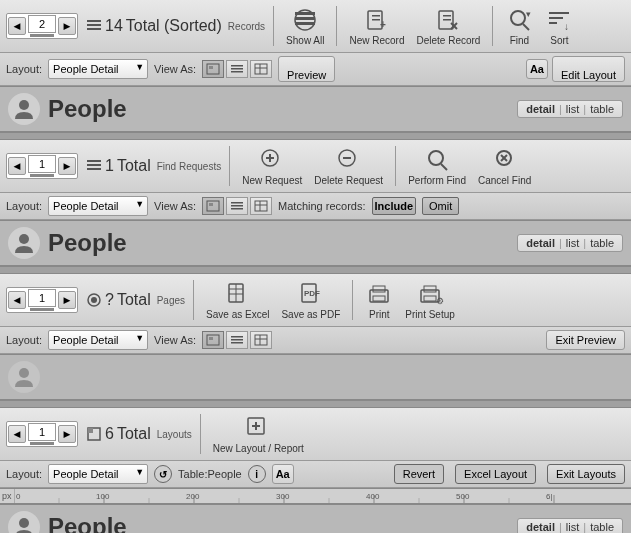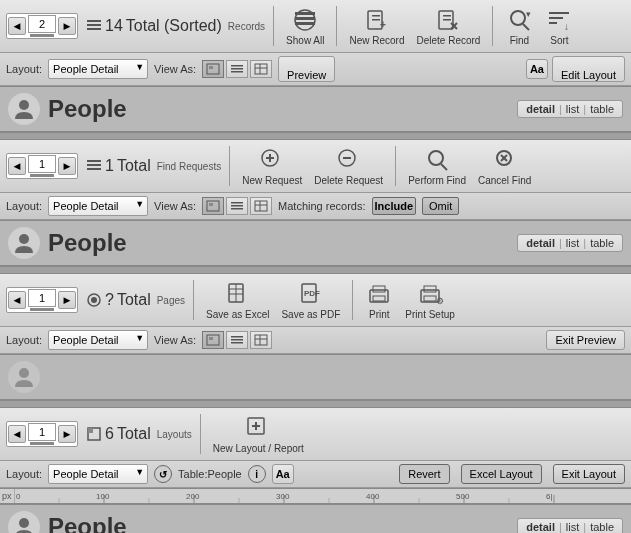"Exit Layout" button.exit-layout-btn { text: Layout -> Layouts }
